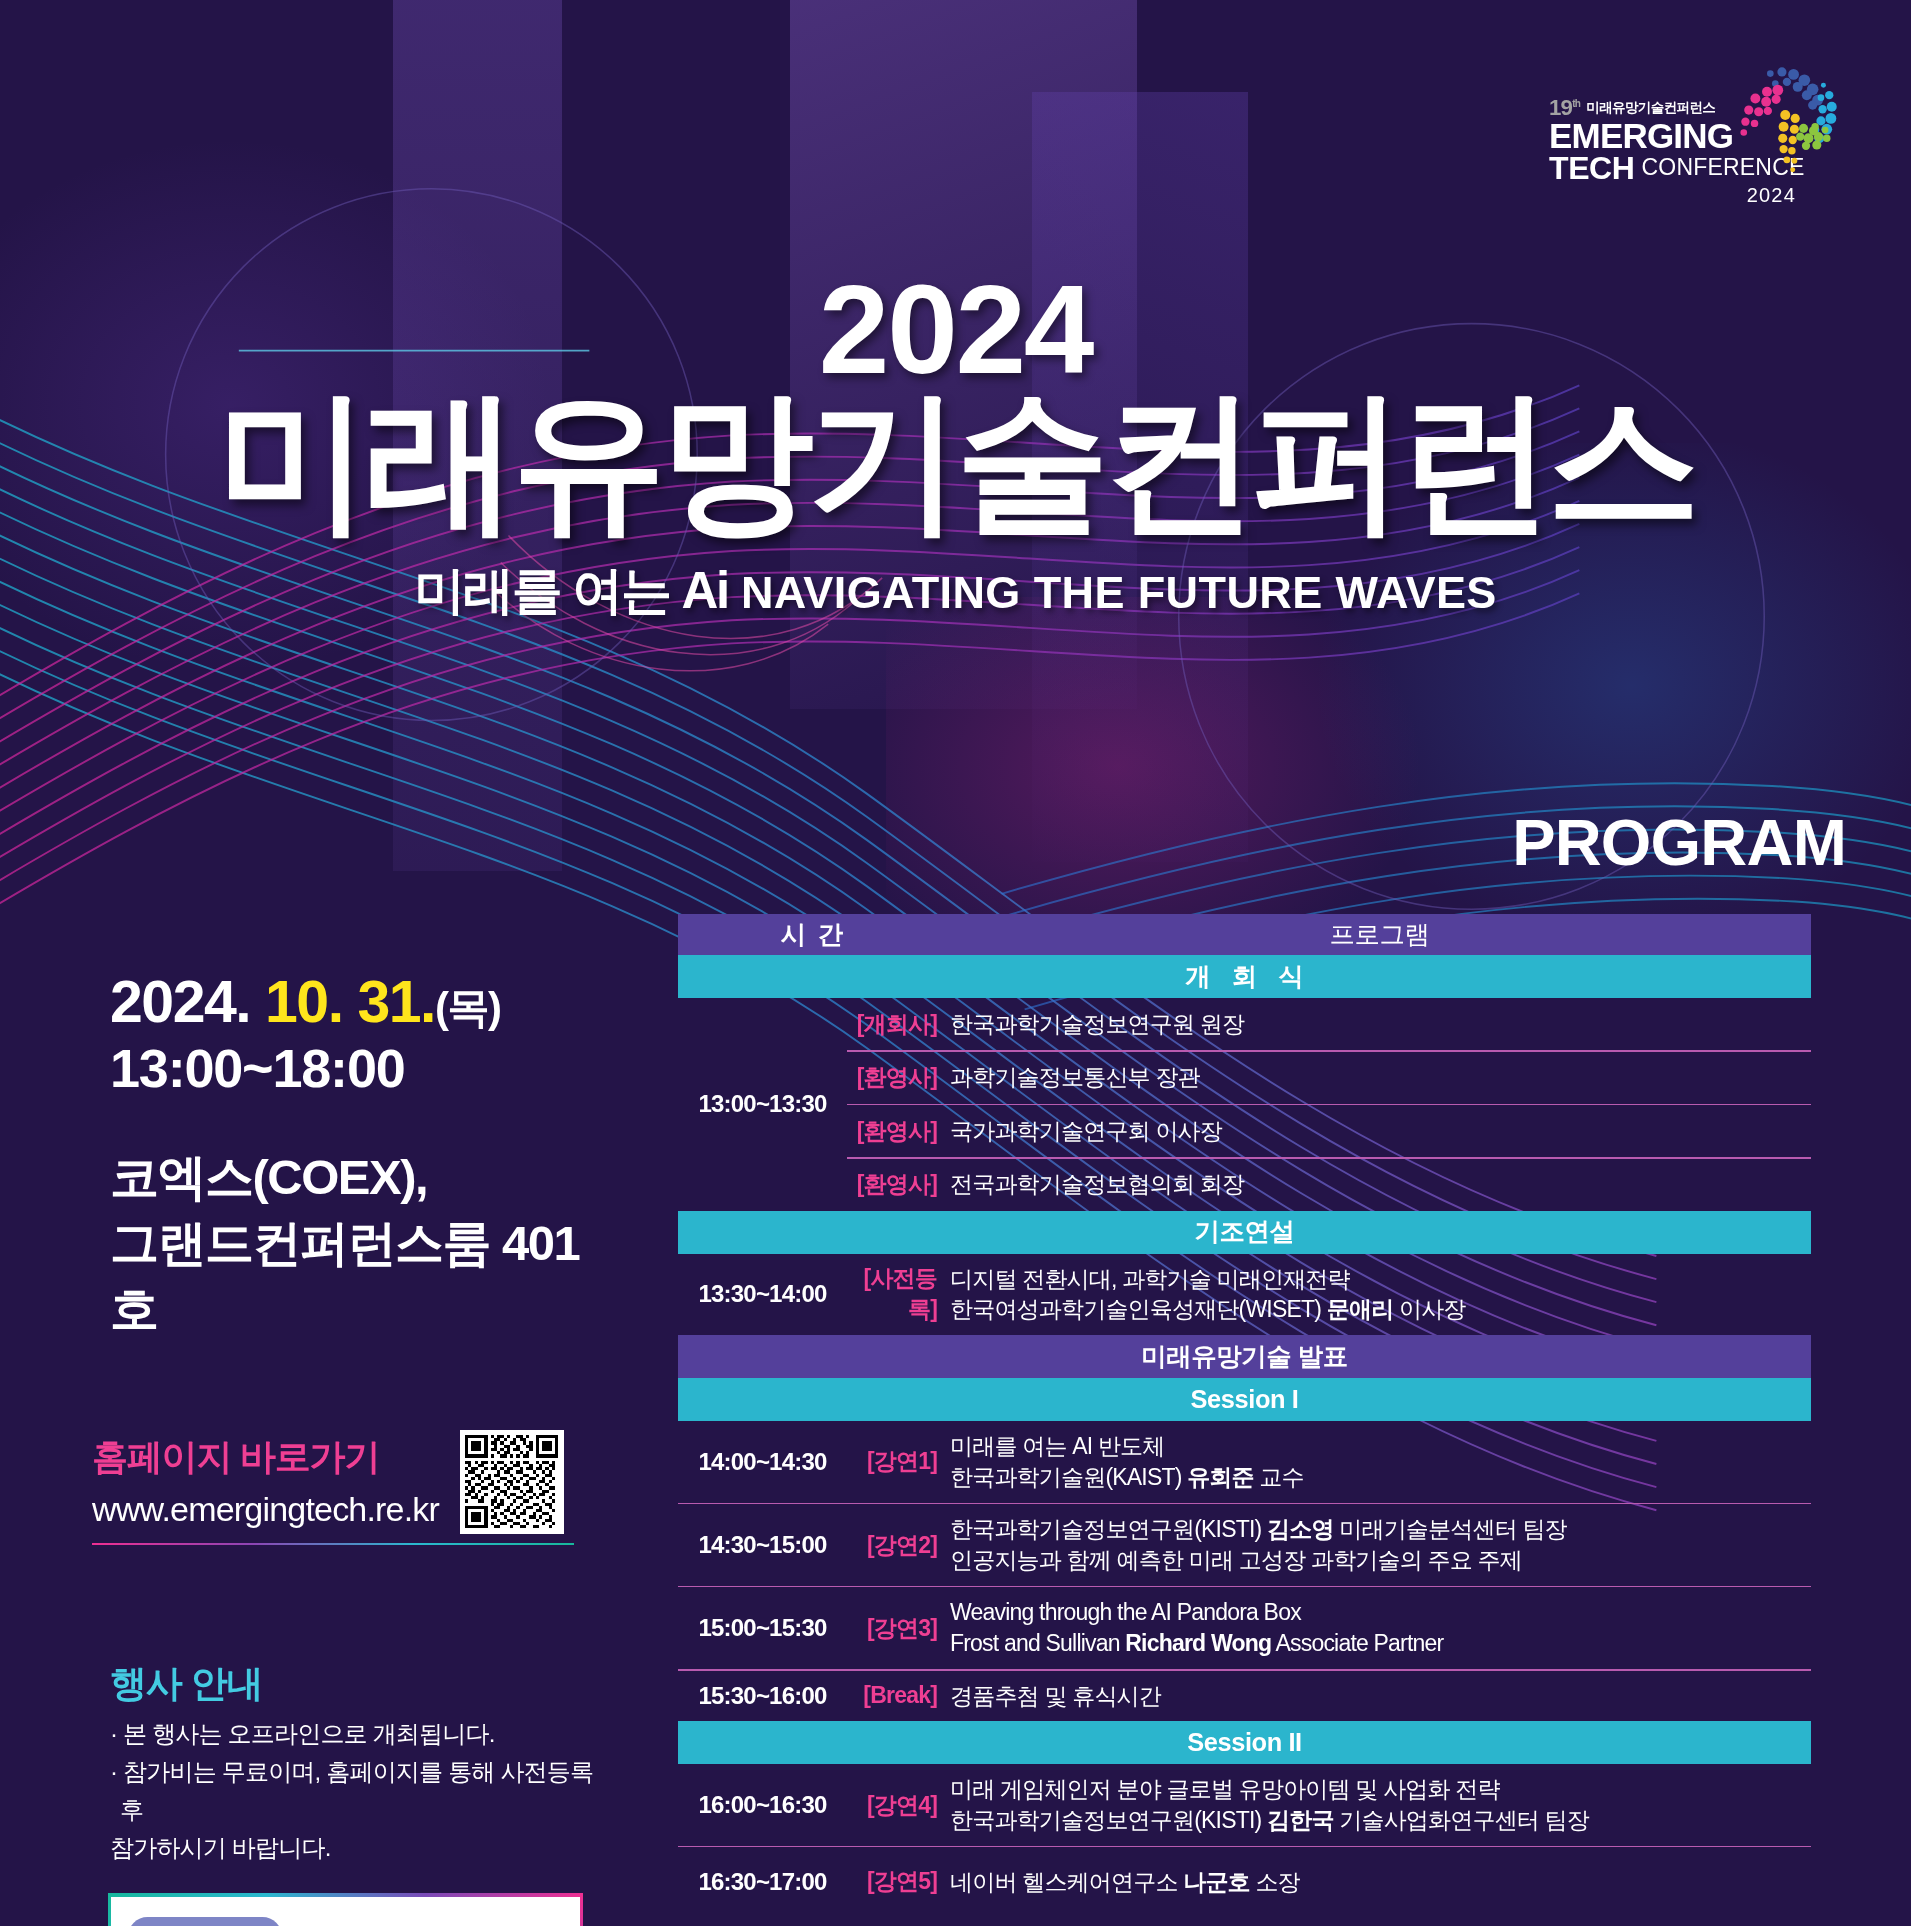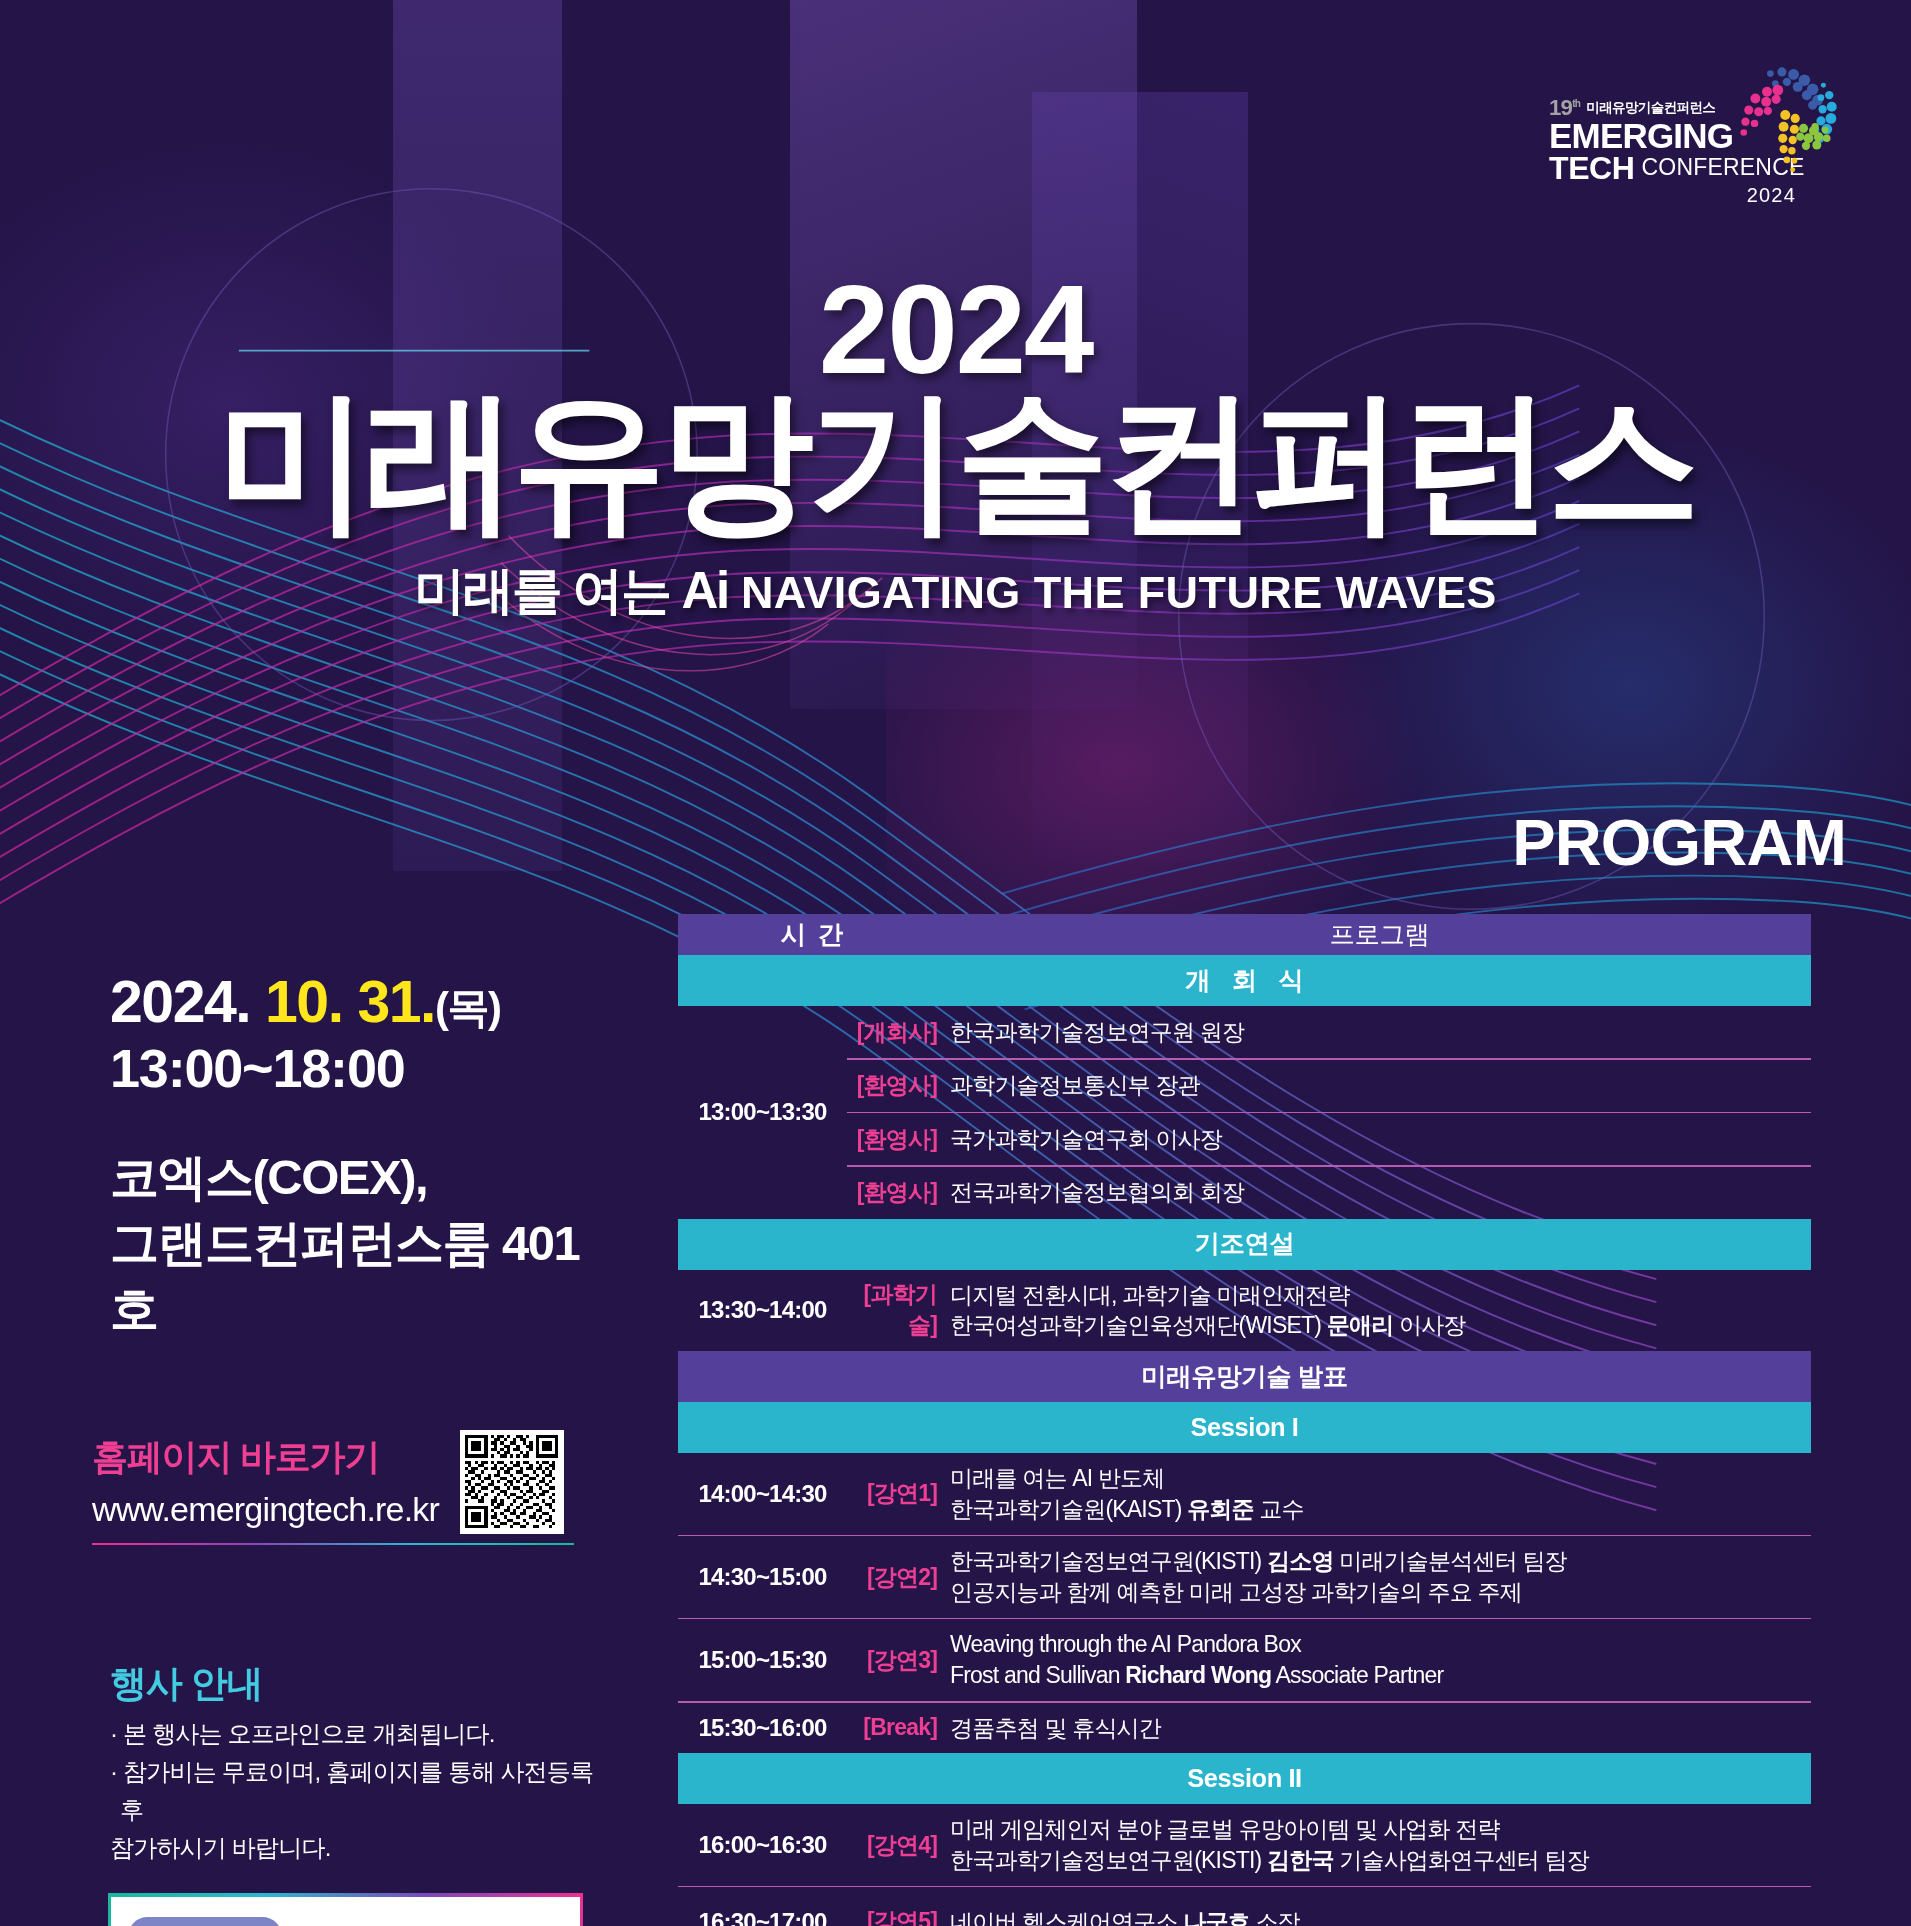"개 회 식" .band { height: 51px -> 43px }
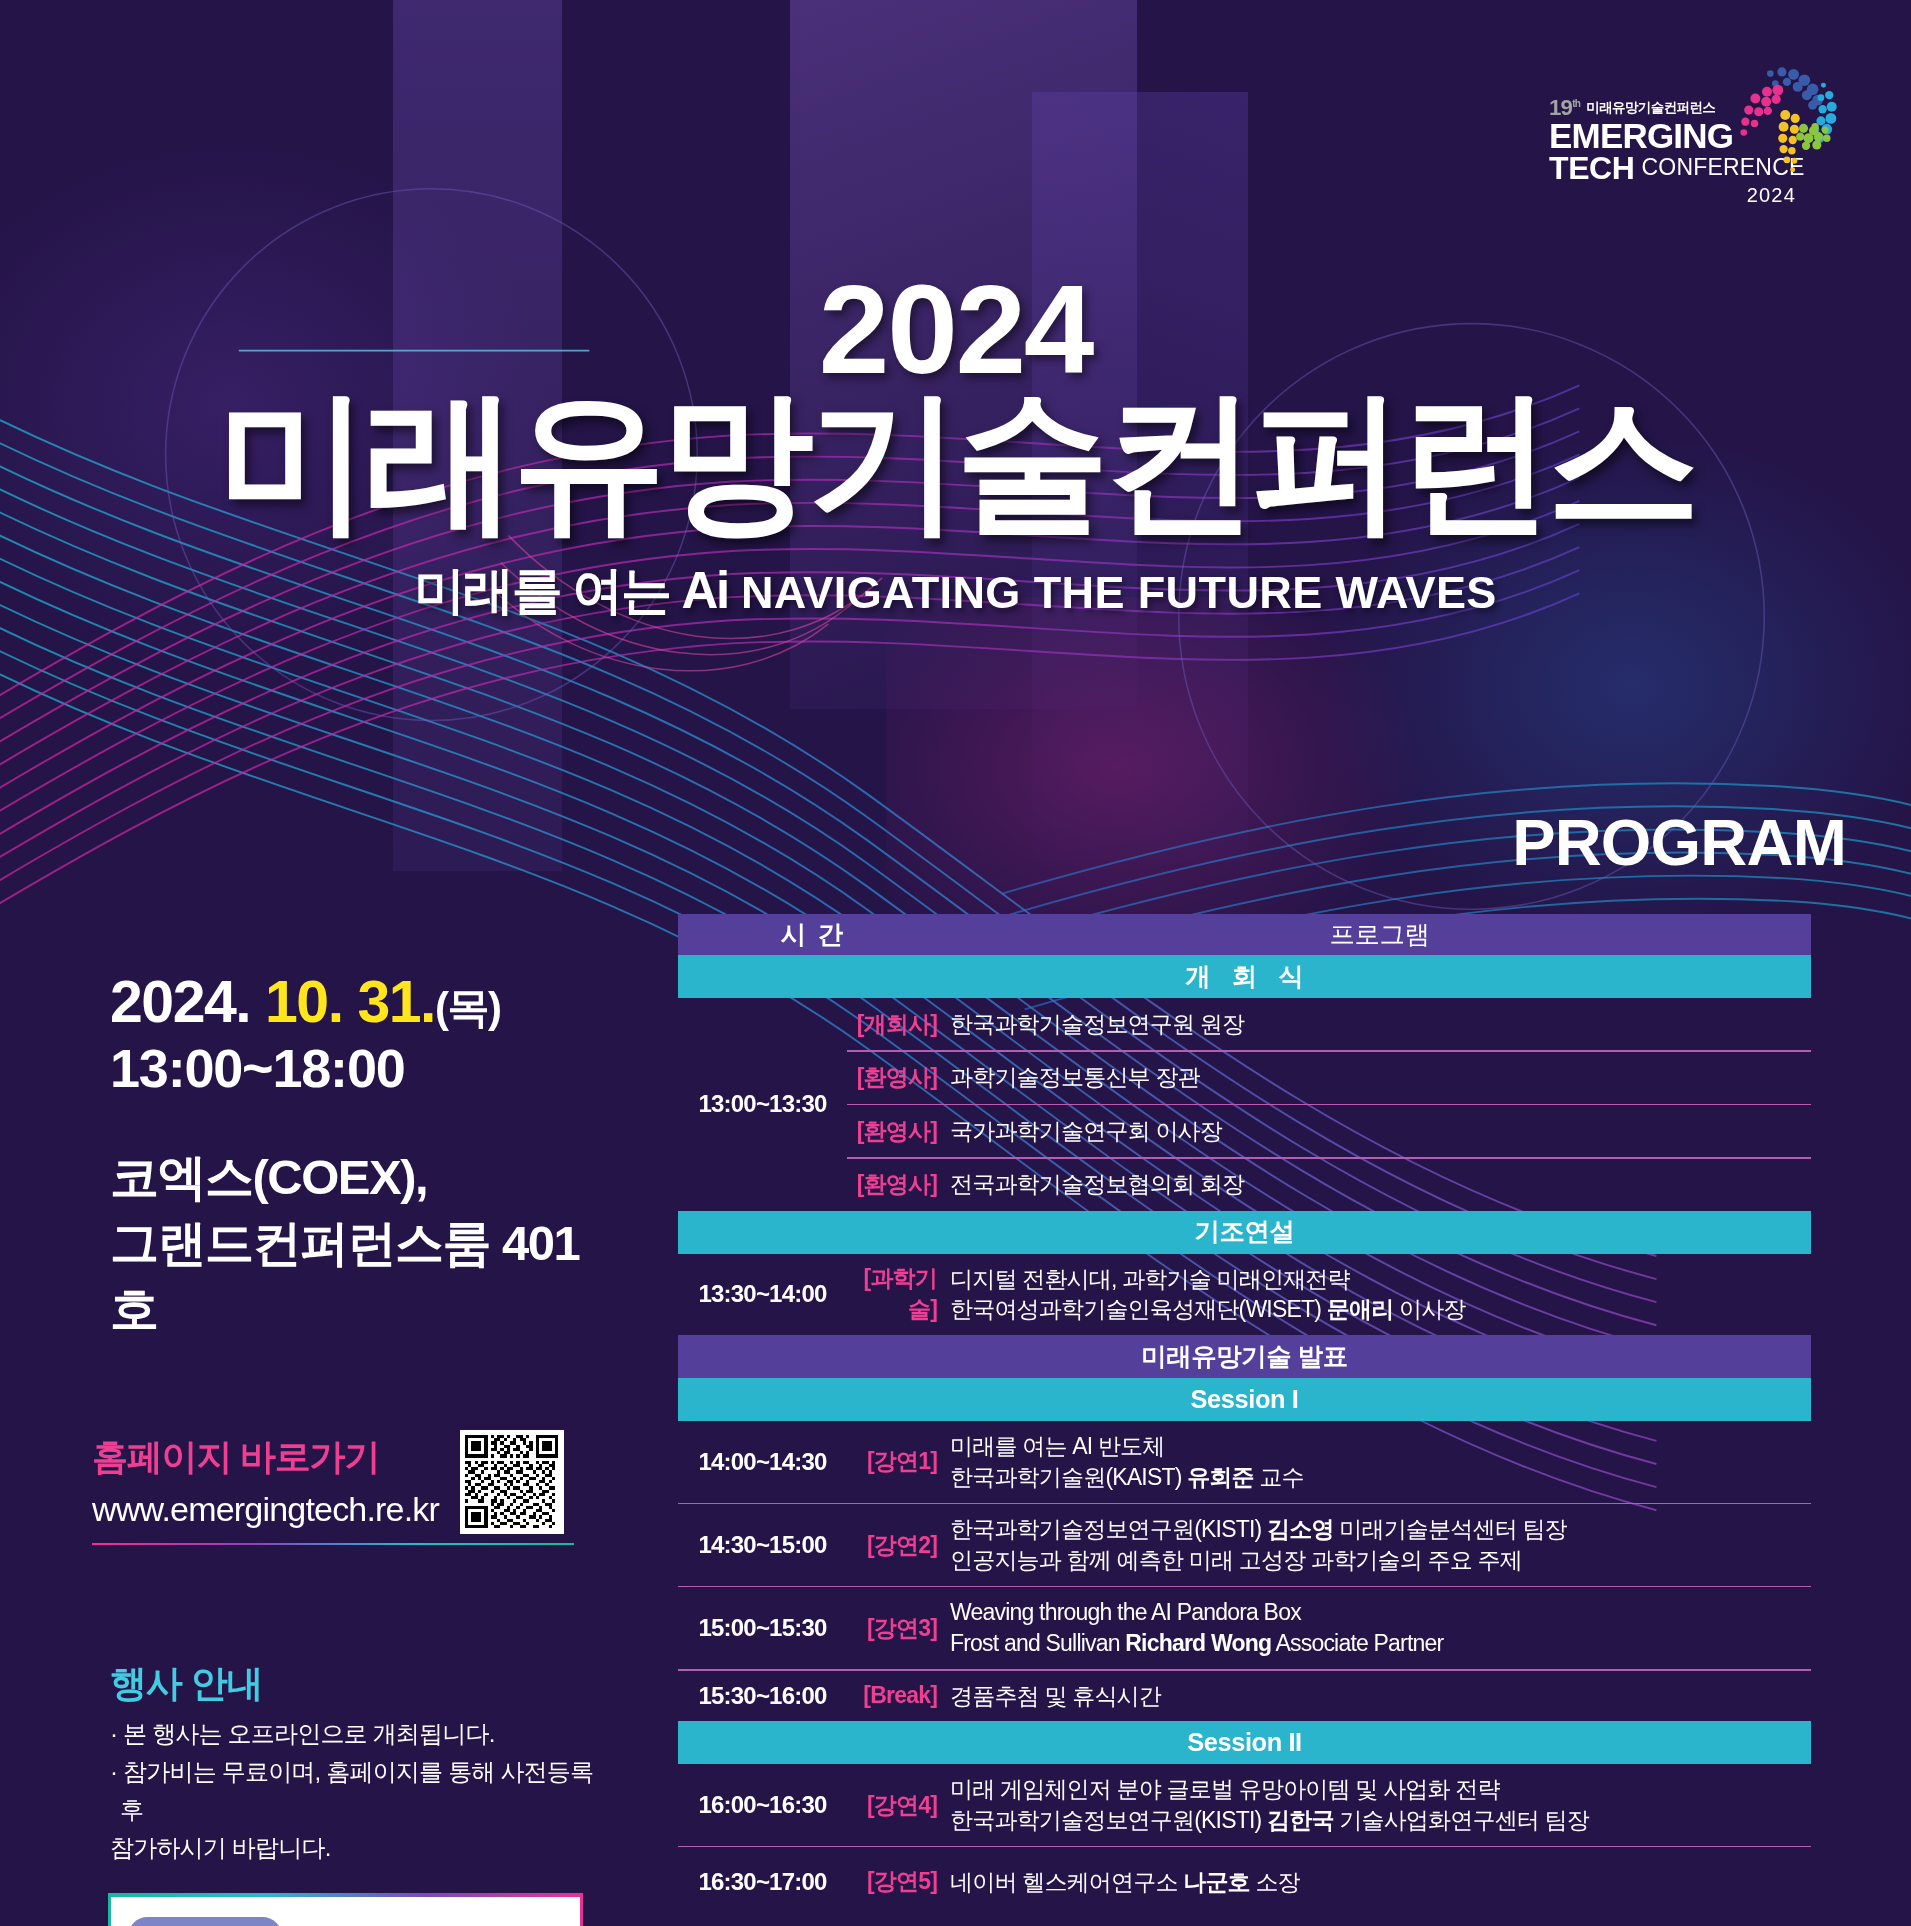"[과학기술]" div.c-tag { text: 과학기술 -> 사전등록 }
